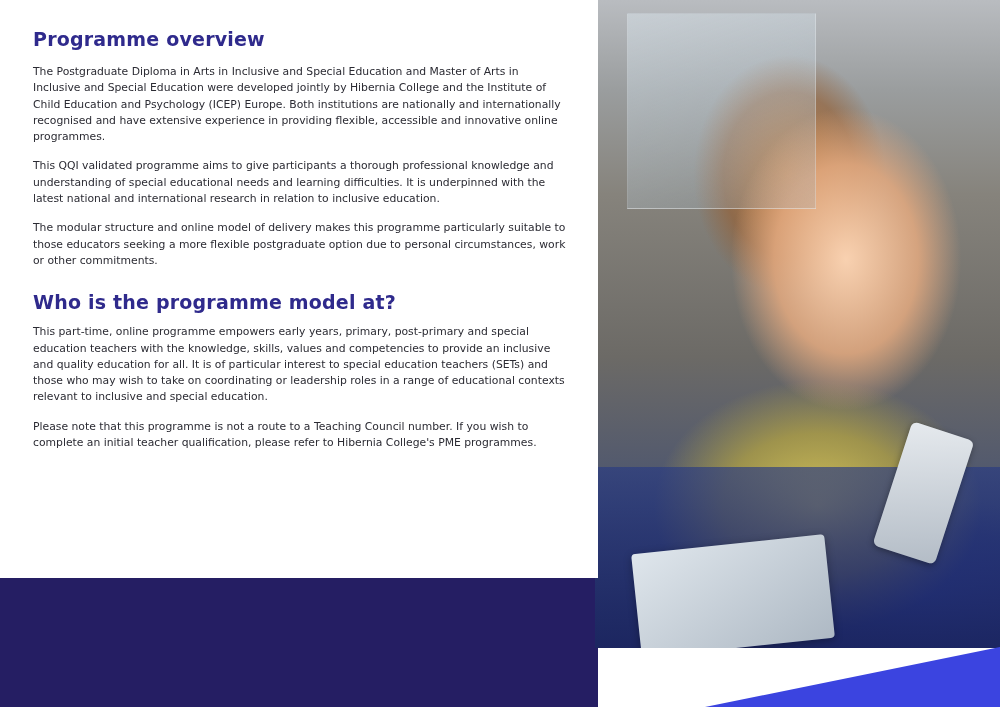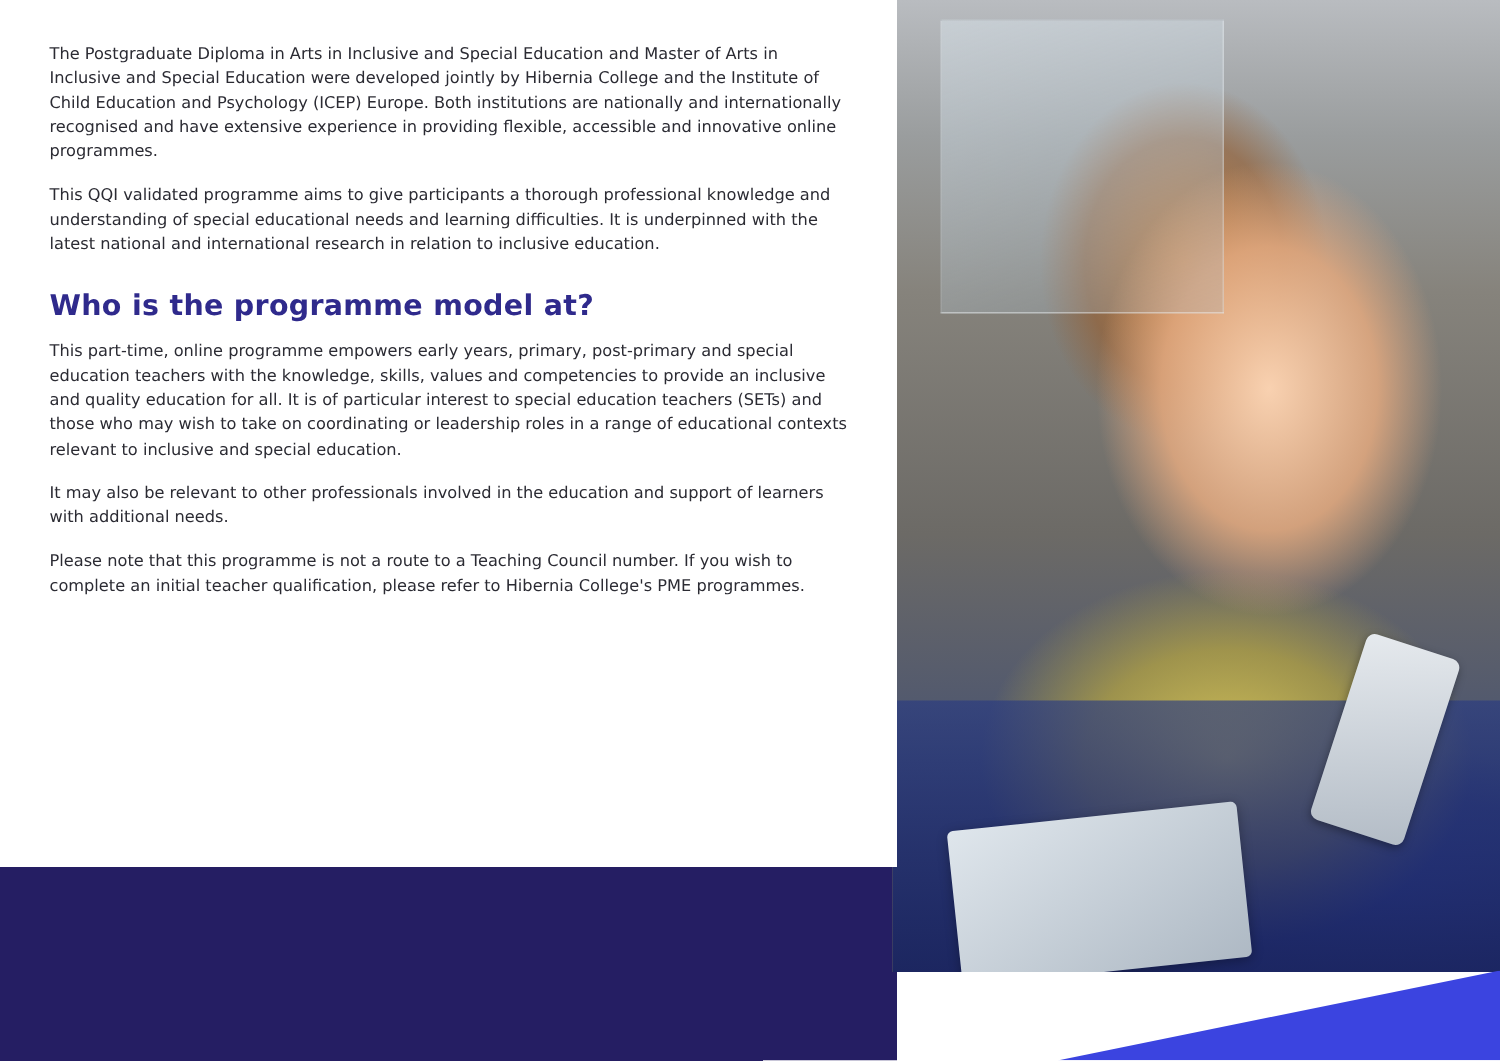"Programme overview" h2.heading { html: none -> <h2>Programme overview</h2> }
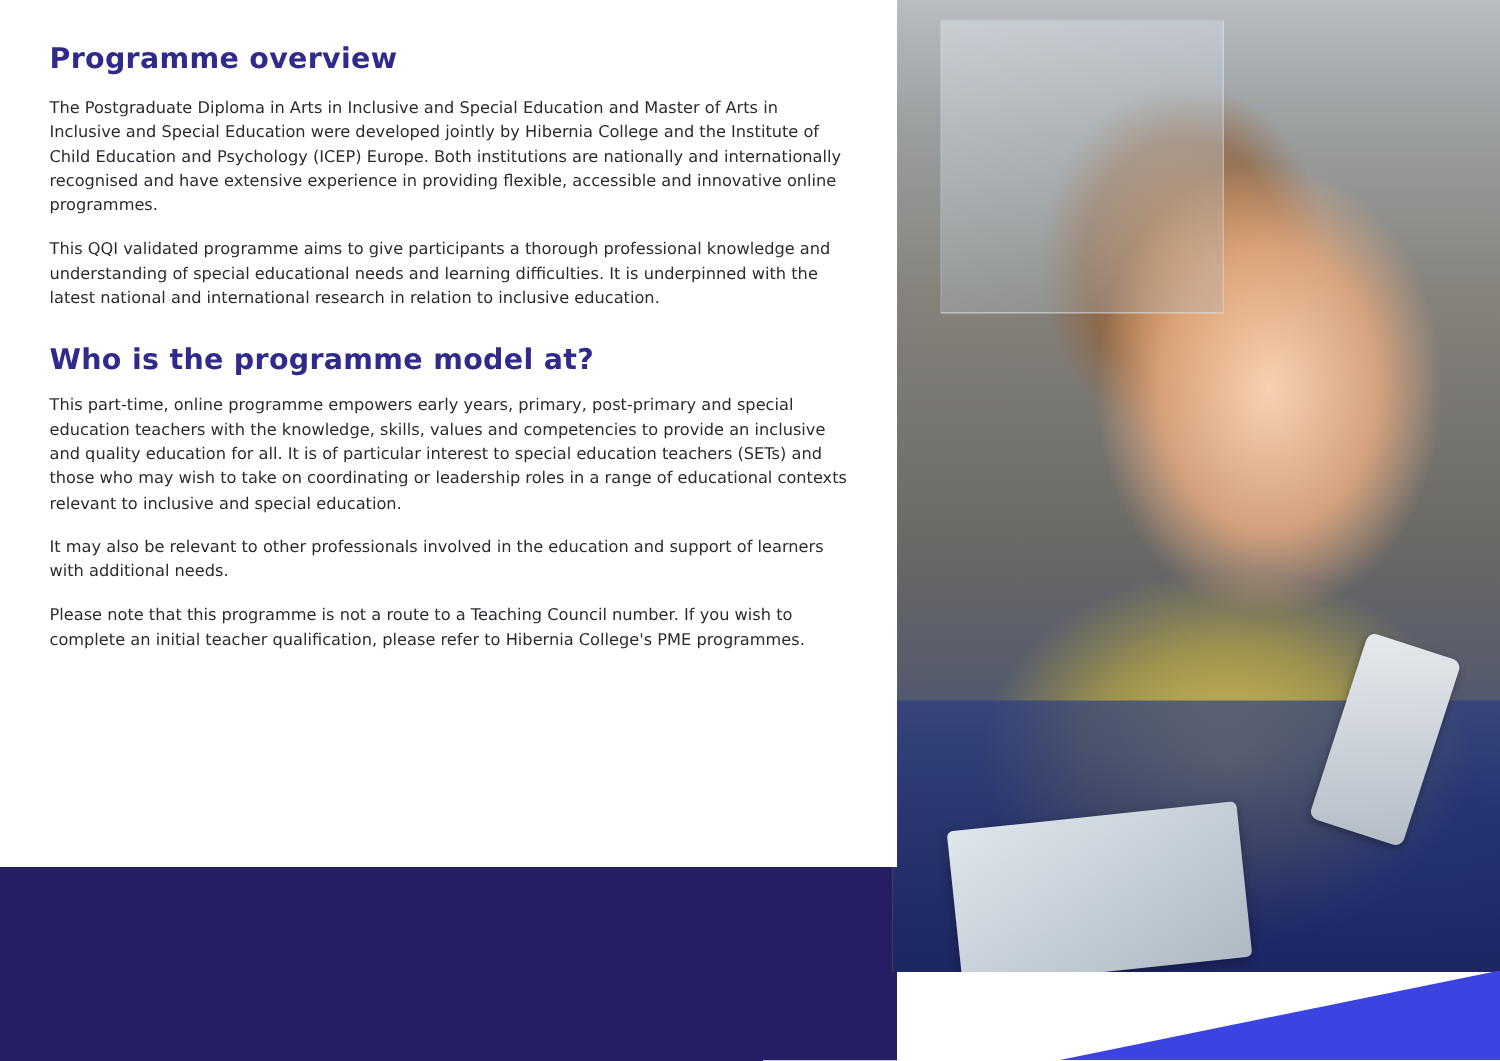"The modular structure and online" p.body-text { html: none -> <p>The modular structure and online model of delivery makes this programme particularly suitable to those educators seeking a more flexible postgraduate option due to personal circumstances, work or other commitments.</p> }
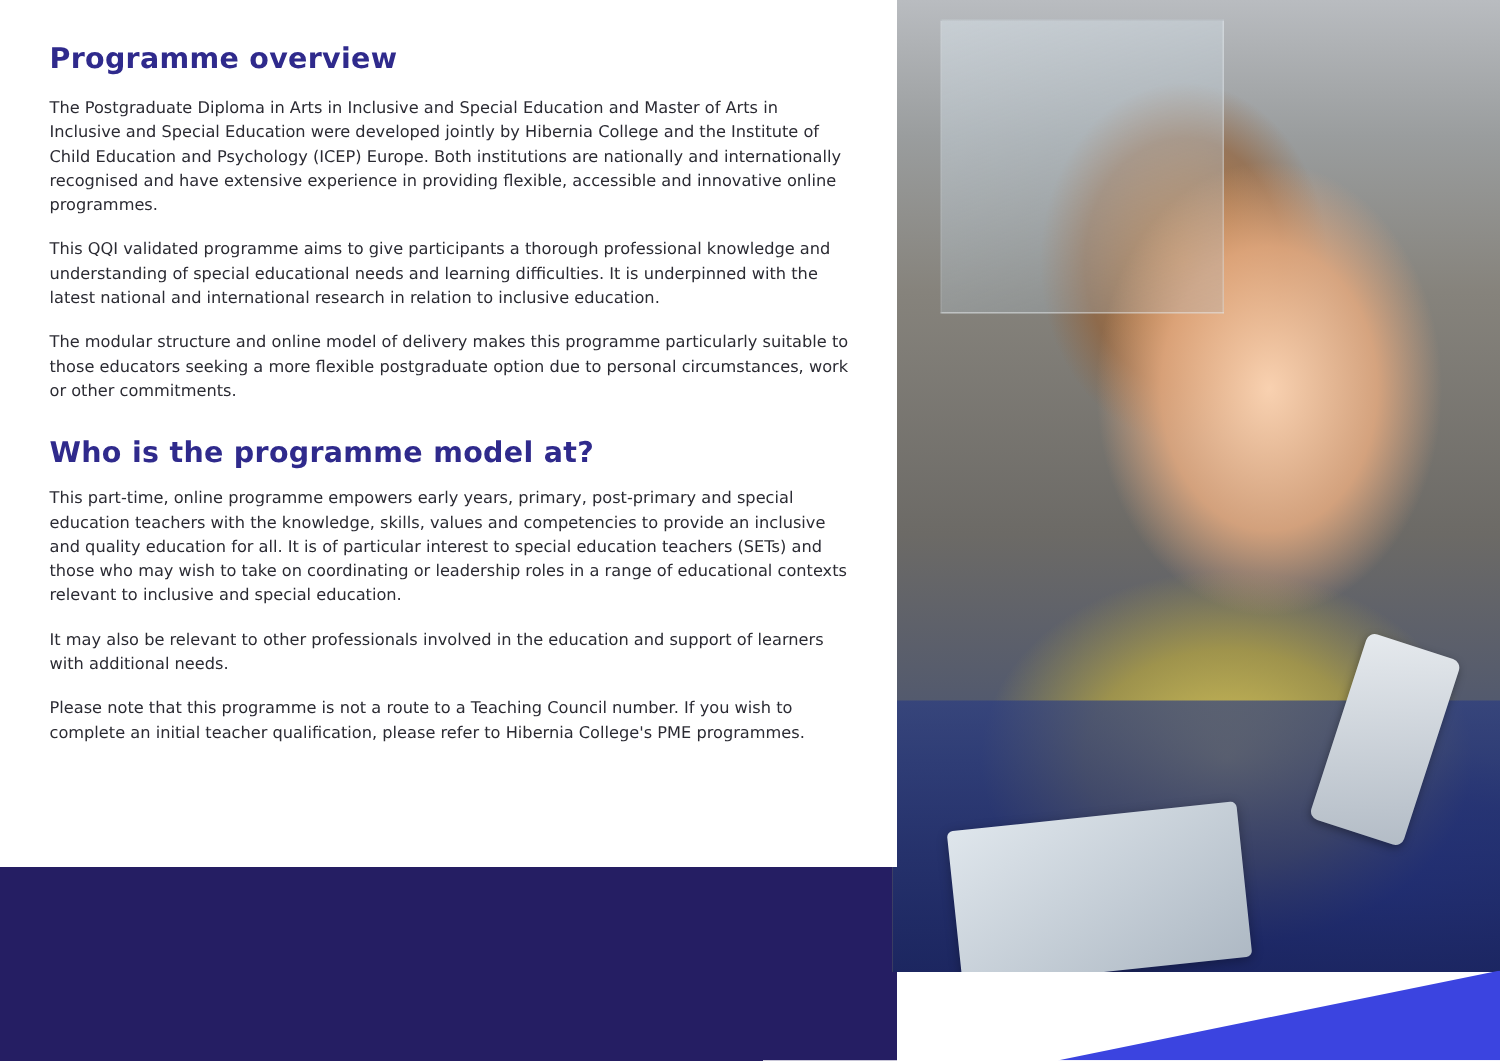"It may also be relevant" p.body-text { html: <p>It may also be relevant to other professionals involved in the education and support of learners with additional needs.</p> -> none }
